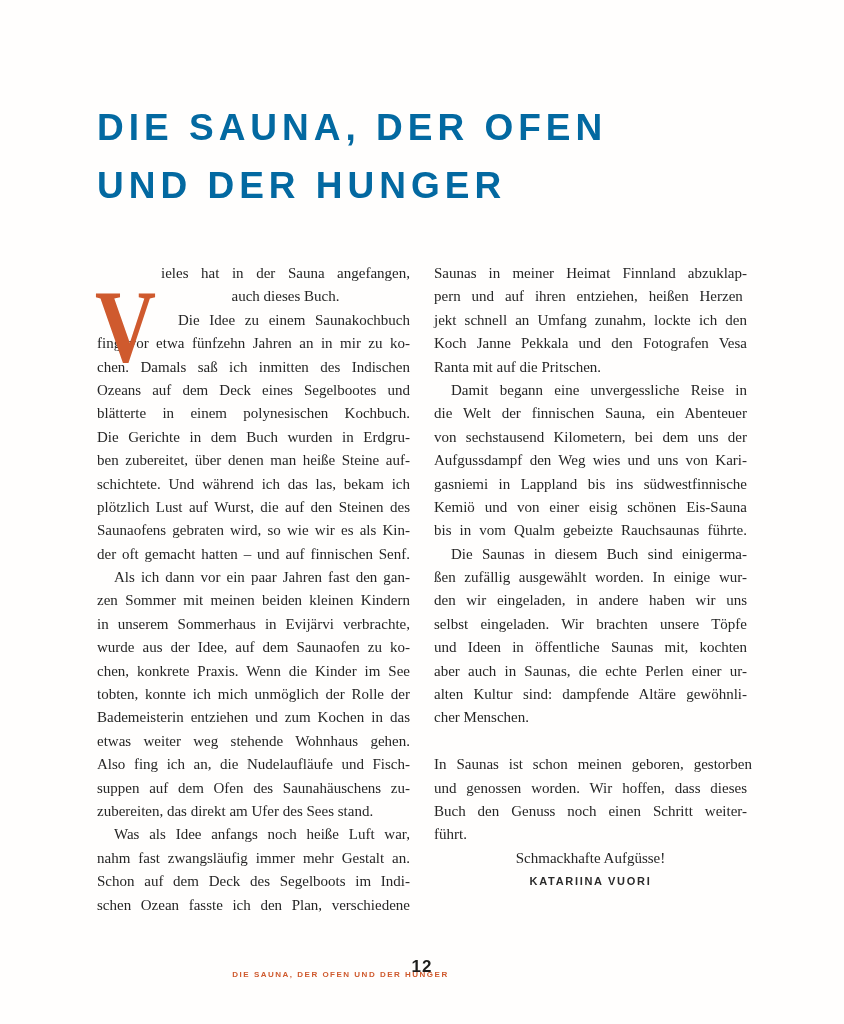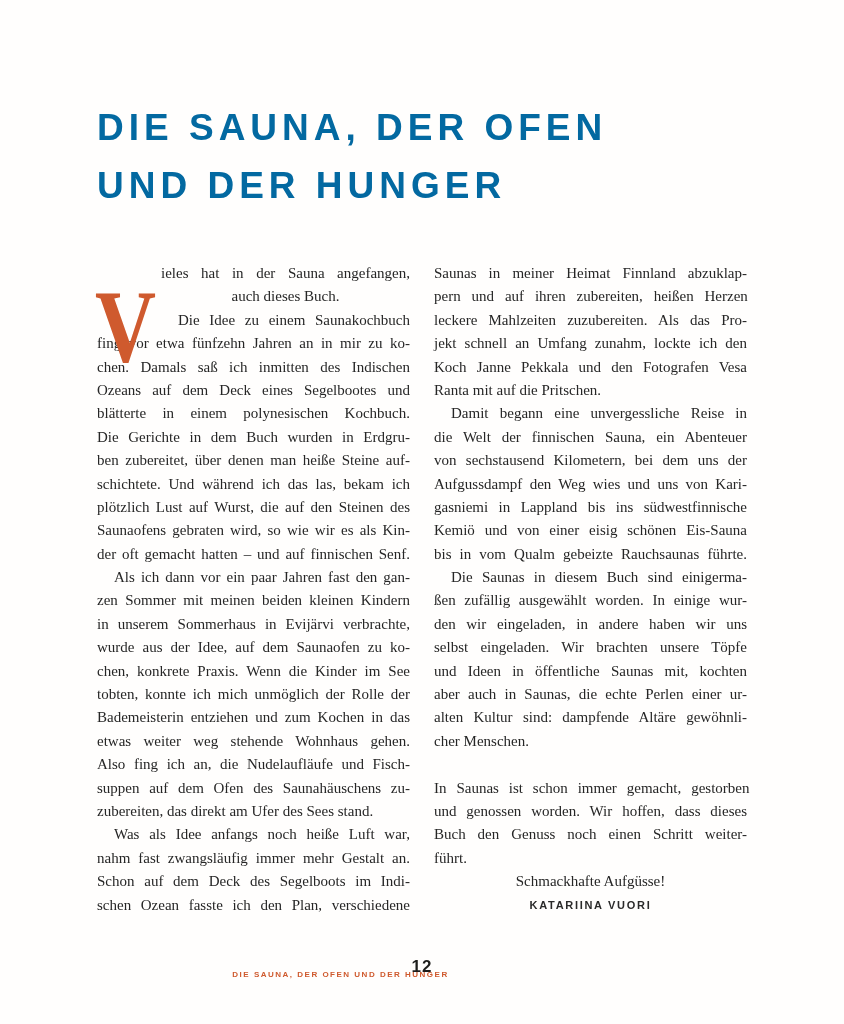"pern und auf ihren zubereiten," span { text: zubereiten -> entziehen }
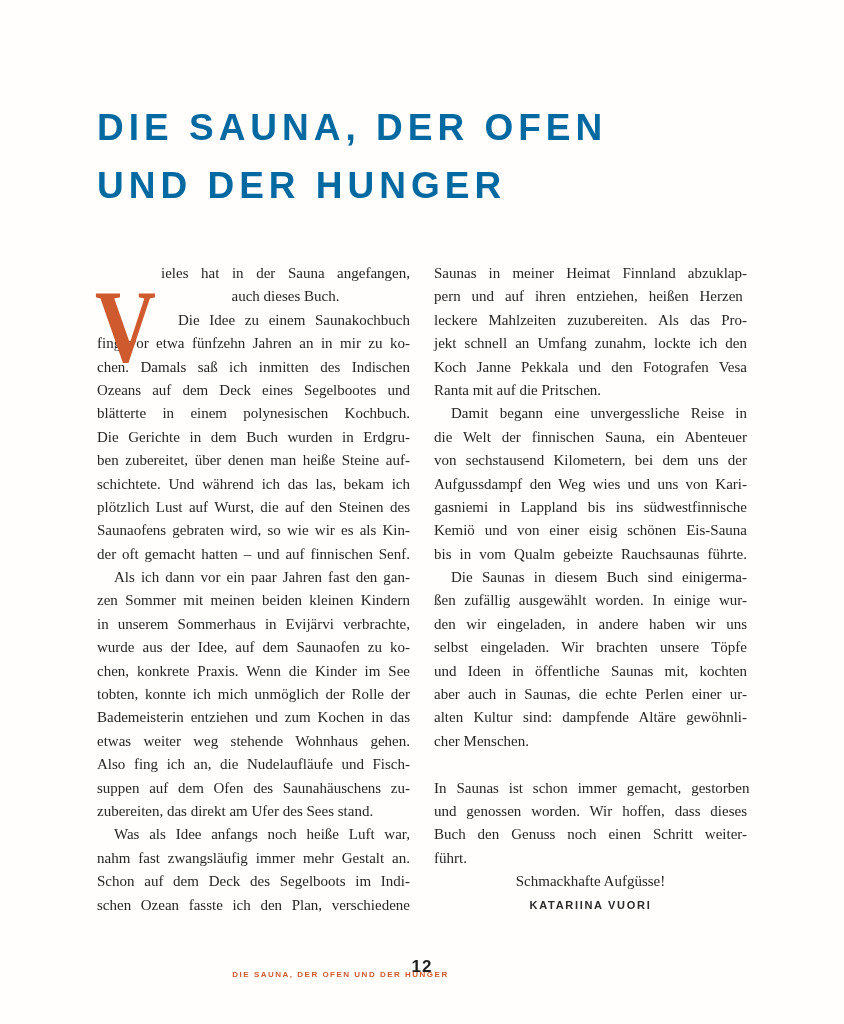"leckere Mahlzeiten zuzubereiten. Als das" div.line { html: <div><span>leckere Mahlzeiten zuzubereiten. Als das Pro-</span></div> -> none }
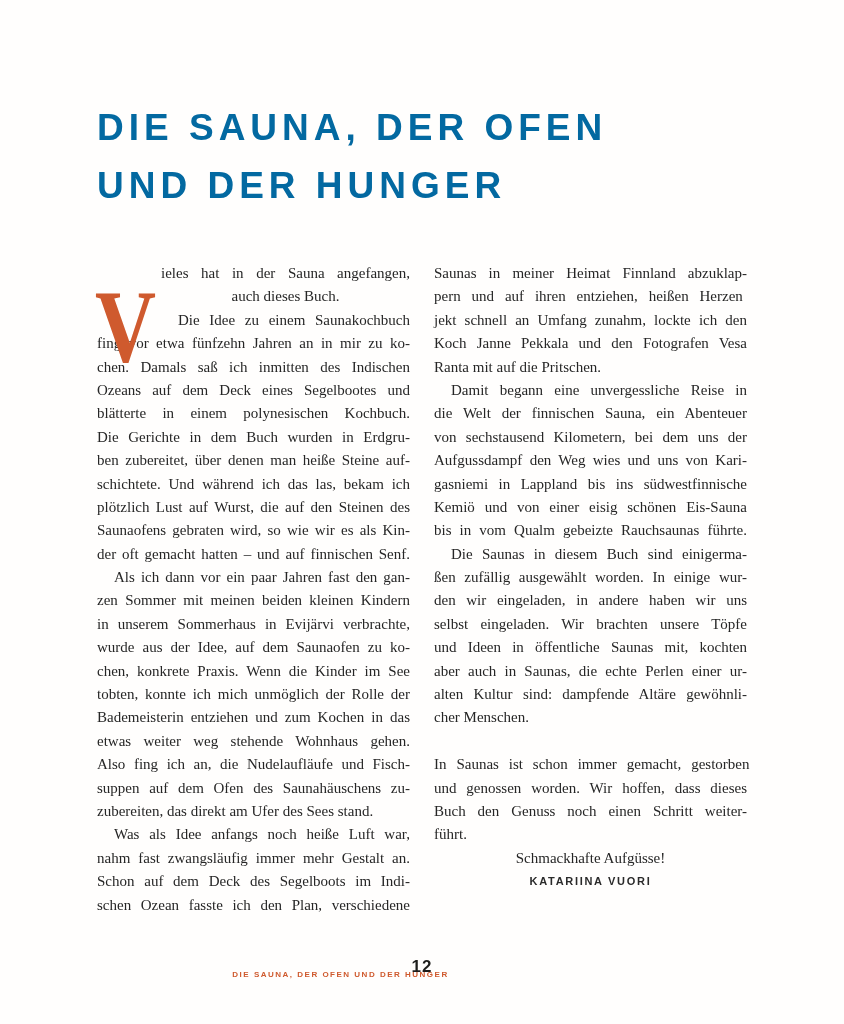"In Saunas ist schon immer" span { text: immer gemacht -> meinen geboren }
